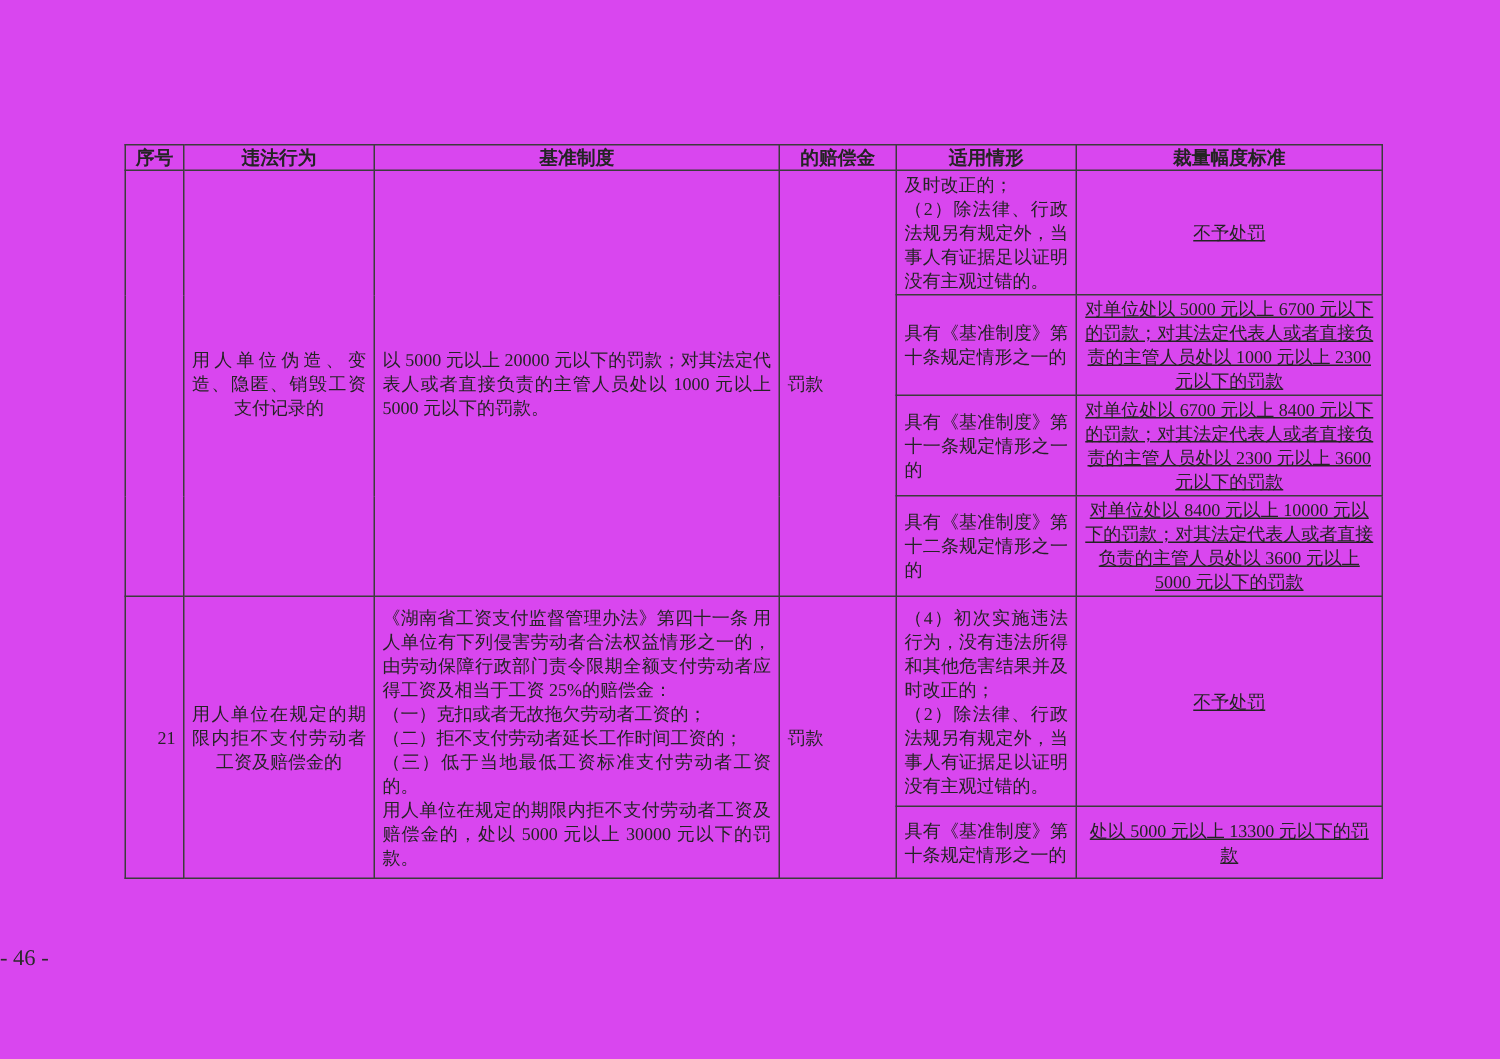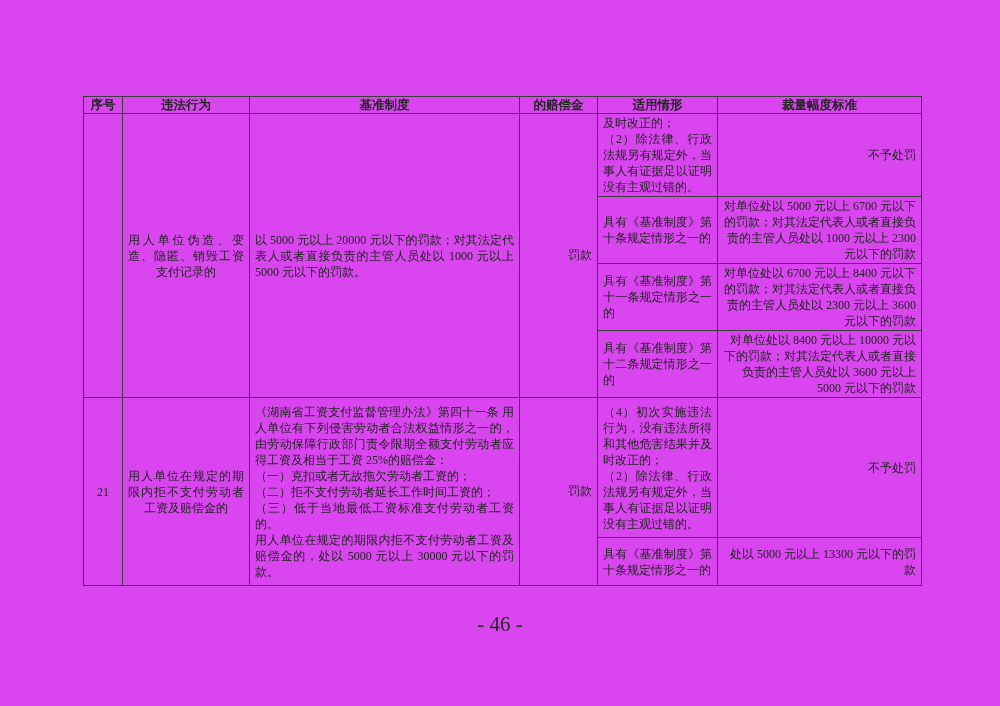"不予处罚" .c-standard { text-align: right -> center; text-decoration: none -> underline }
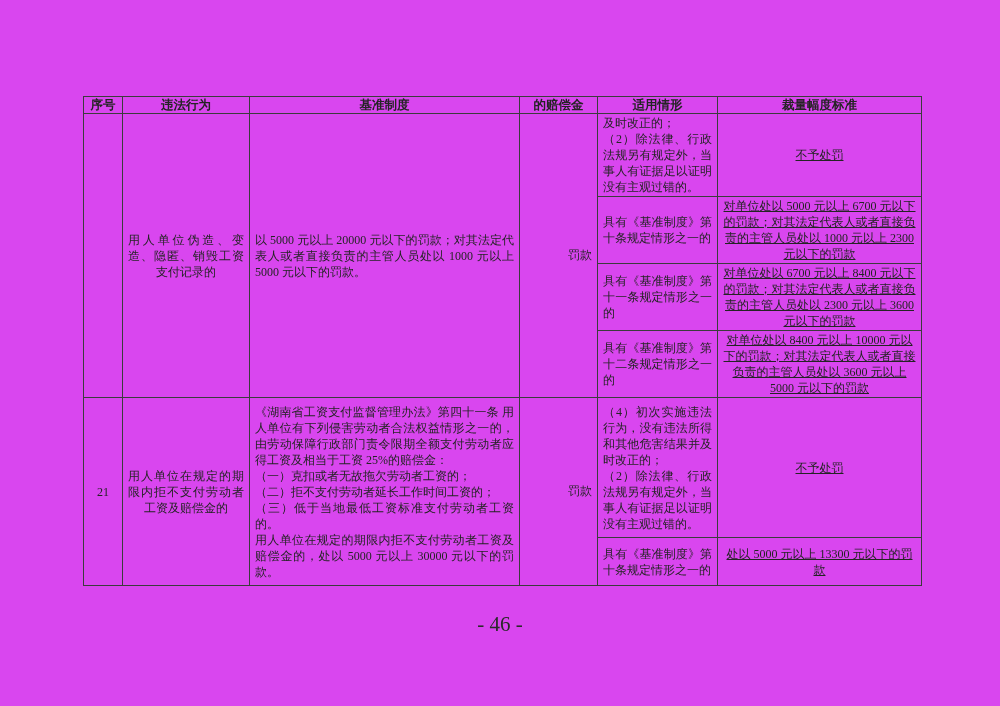"罚款" .c-type { font-family: Liberation Mono, monospace -> none; text-align: right -> left }
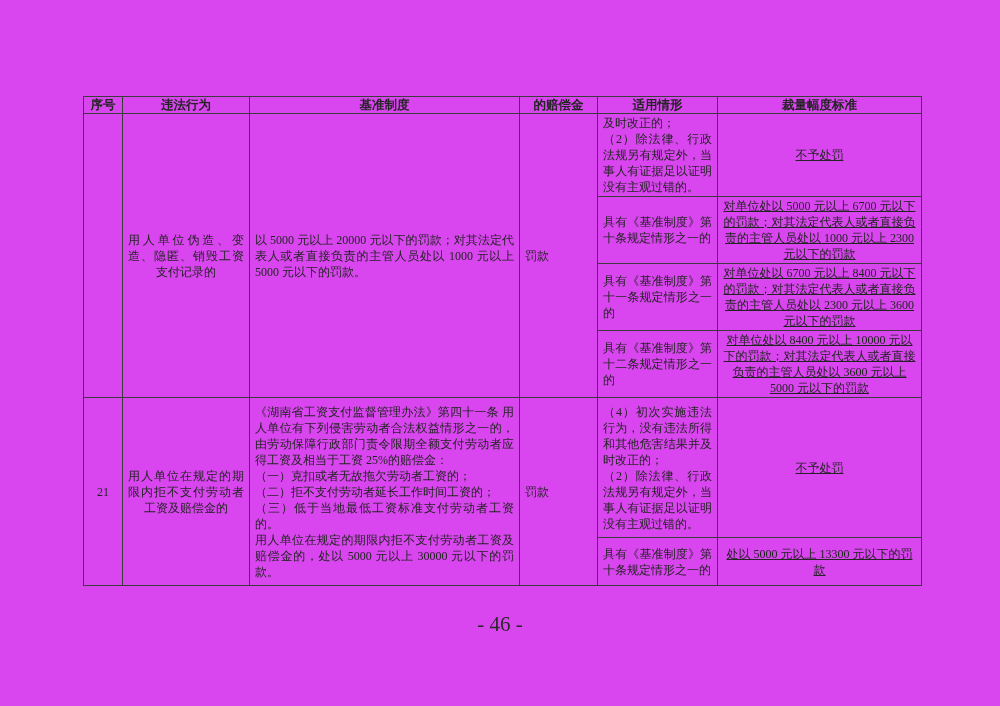"21" .c-seq { text-align: center -> right }
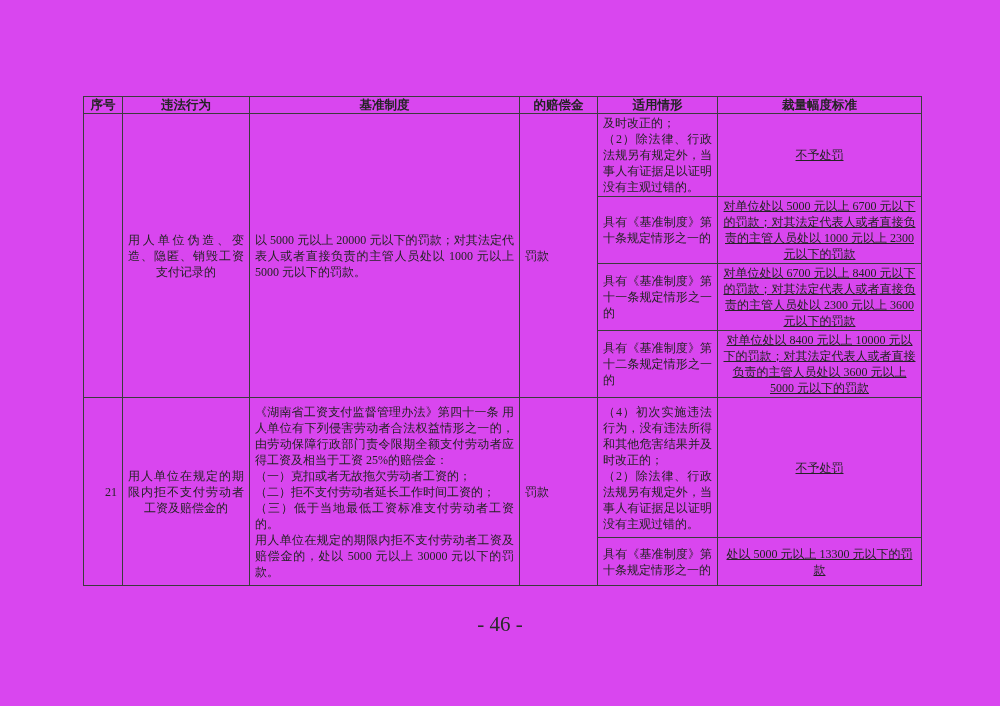"- 46 -" .page-number { font-size: 21px -> 15px; text-align: center -> left; top: 612px -> 631px }
